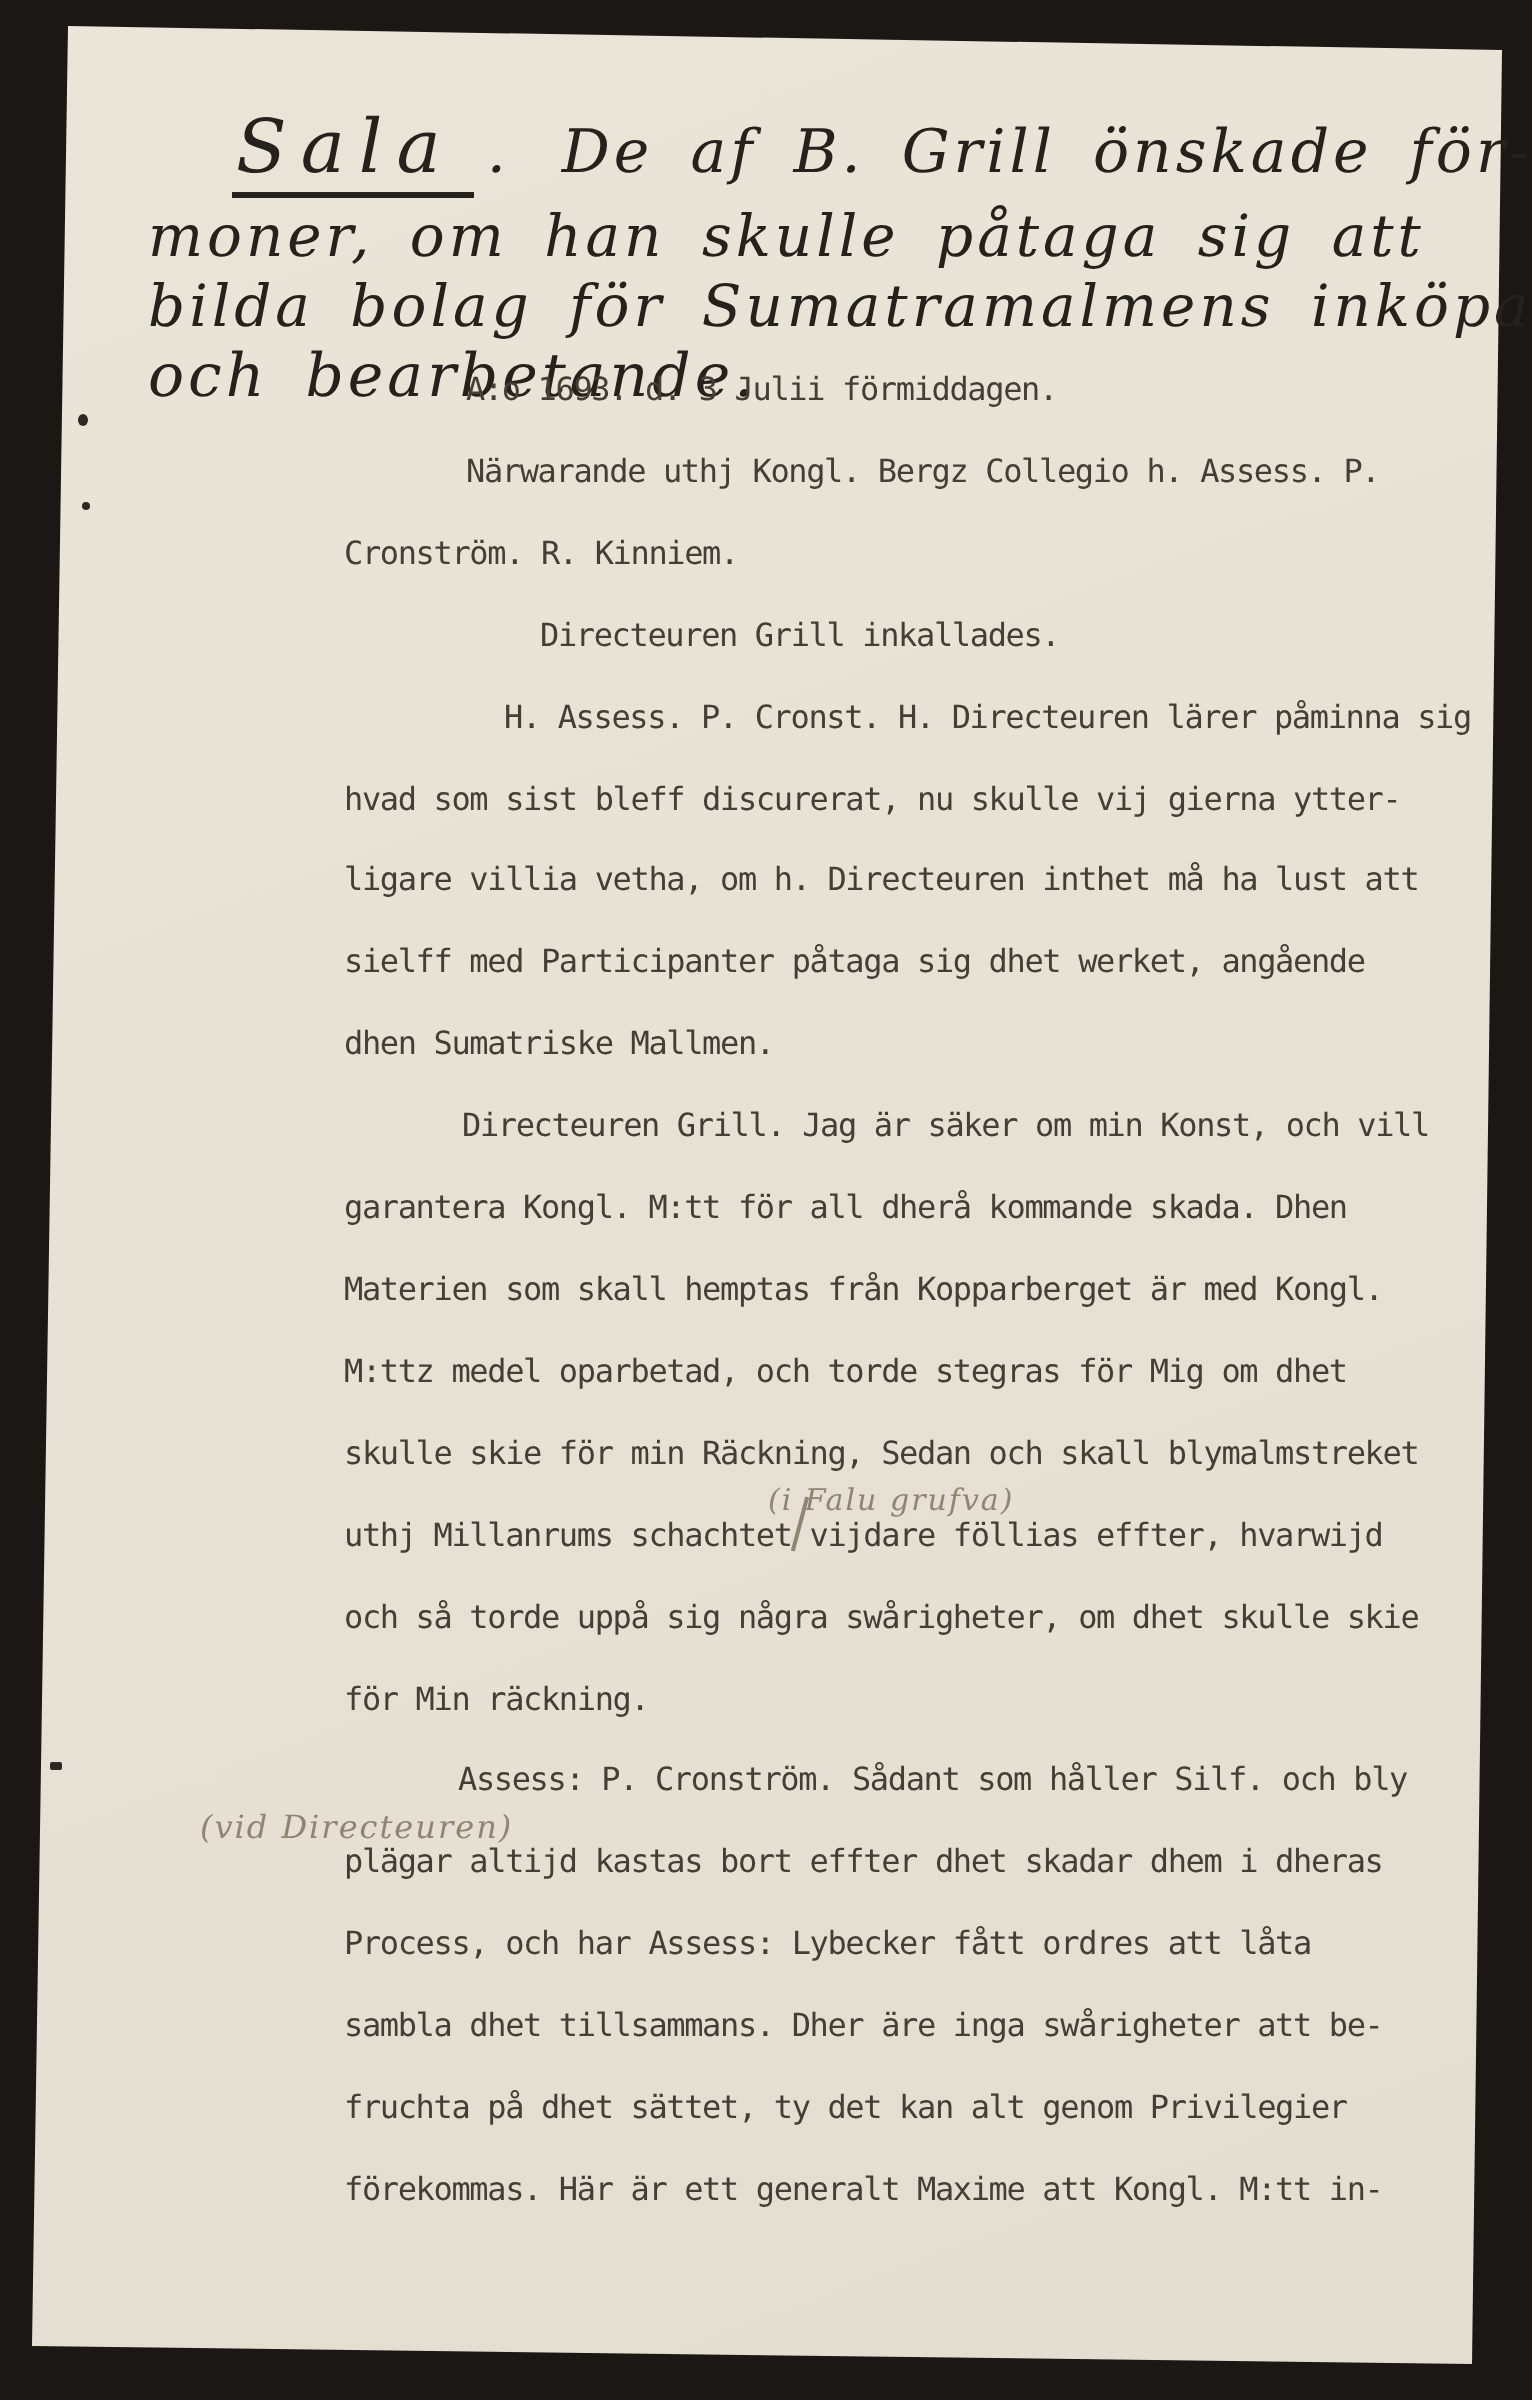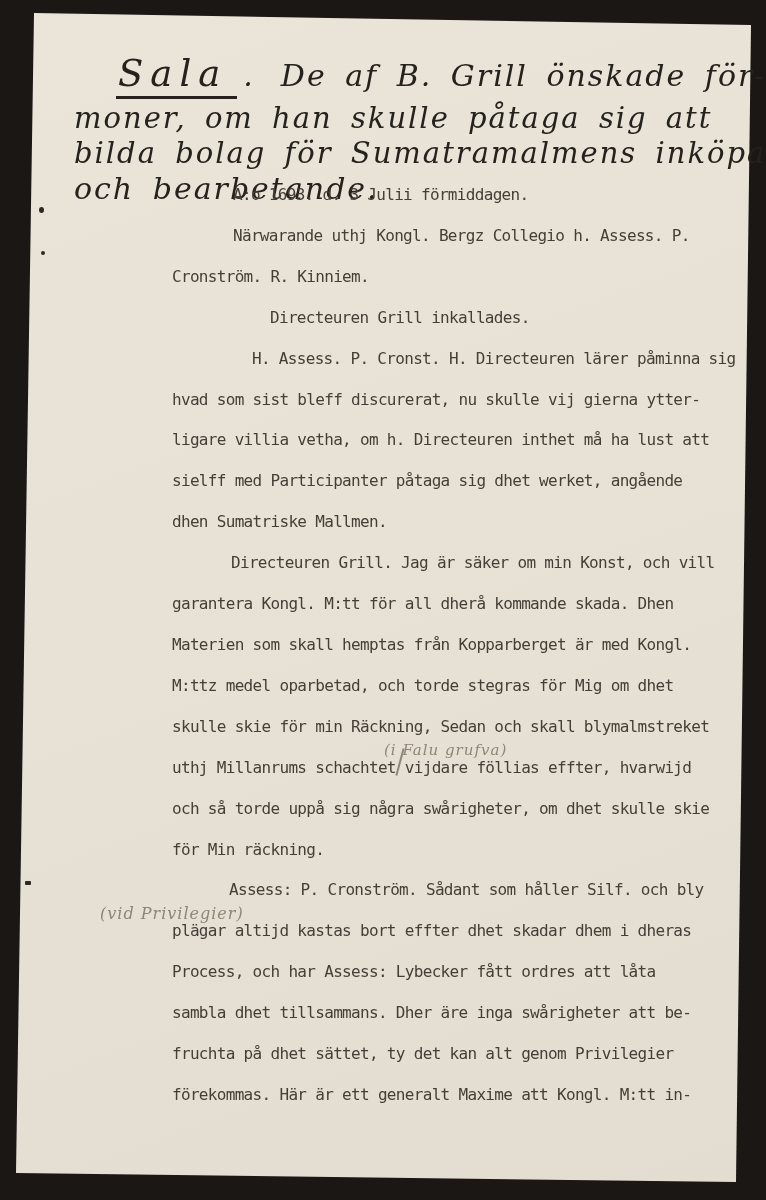"(vid Privilegier)" div.pencil { text: Privilegier -> Directeuren }
